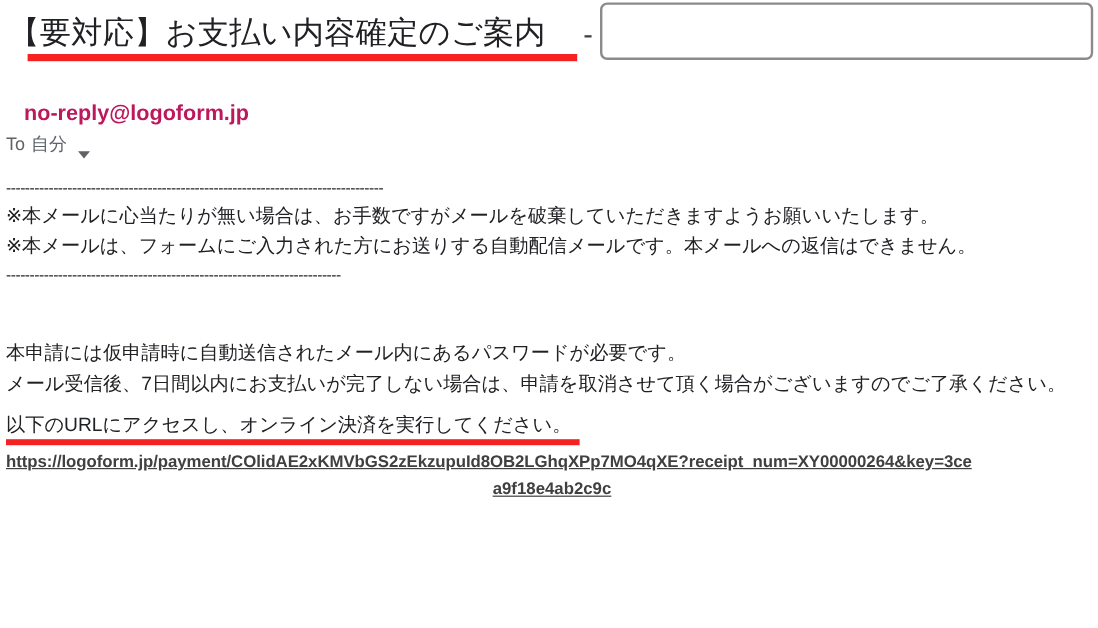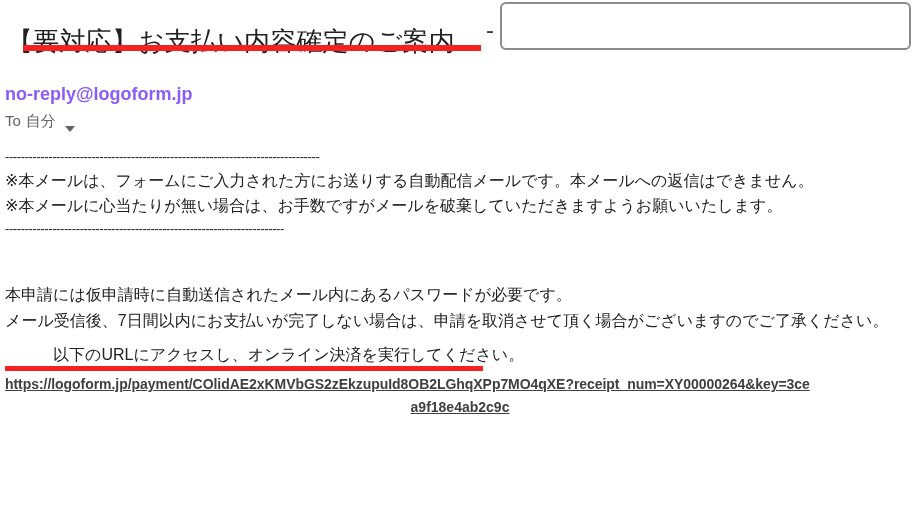"【要対応】お支払い内容確定のご案内" .subject-text { top: 24px -> 10px }
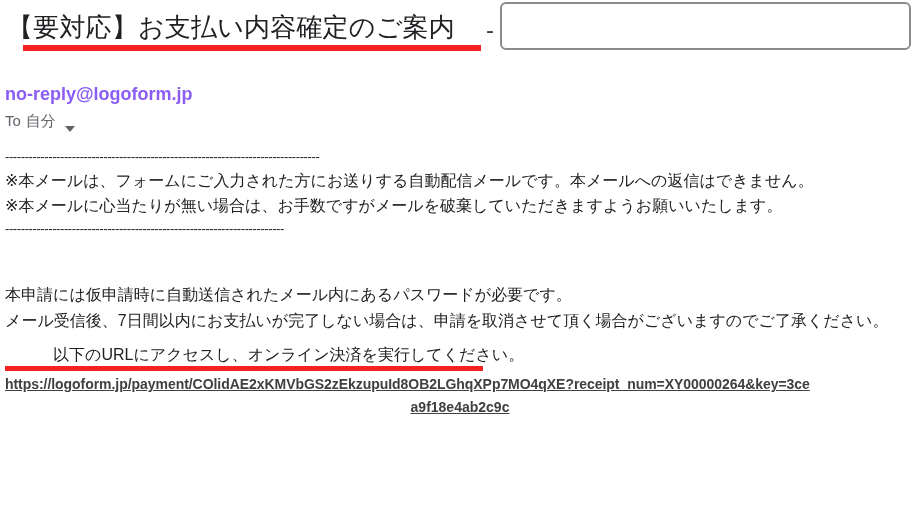"no-reply@logoform.jp" .sender { color: #8b5cf6 -> #be185d; left: 5px -> 20px }
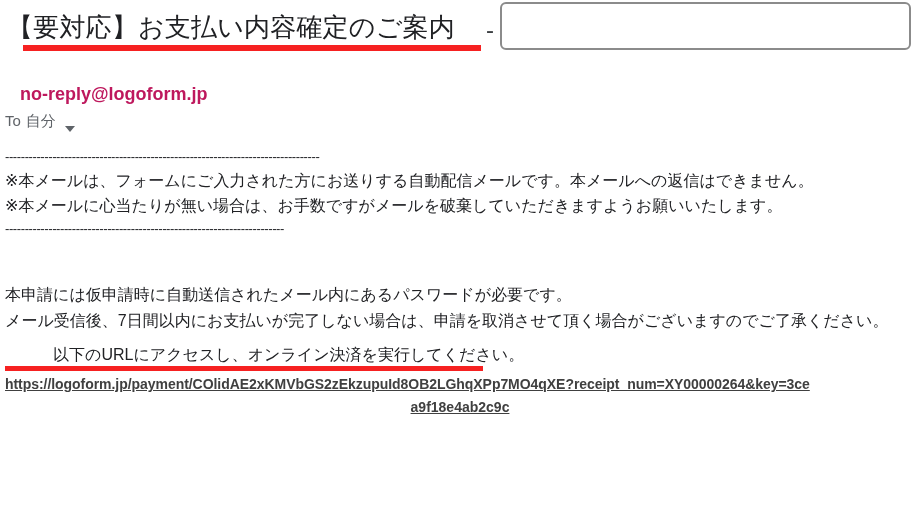"※本メールは、フォームにご入力された方にお送りする自動配信メールです。本メールへ" div.line { order: before "※本メールに心当たりが無い場合は、お手数ですがメールを破棄していただきますようお" -> after "※本メールに心当たりが無い場合は、お手数ですがメールを破棄していただきますようお" }
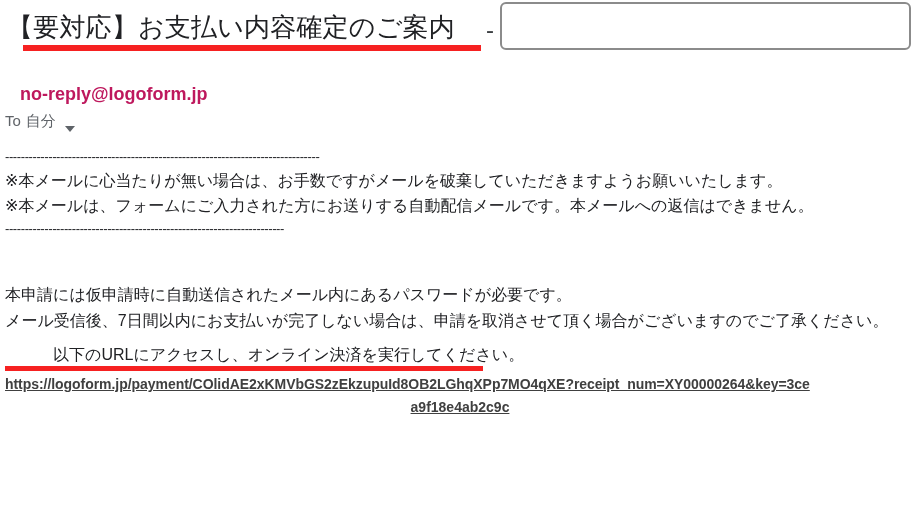"以下のURLにアクセスし、オンライン決済を実行してください。" .cta-line { margin-left: 48px -> none }
